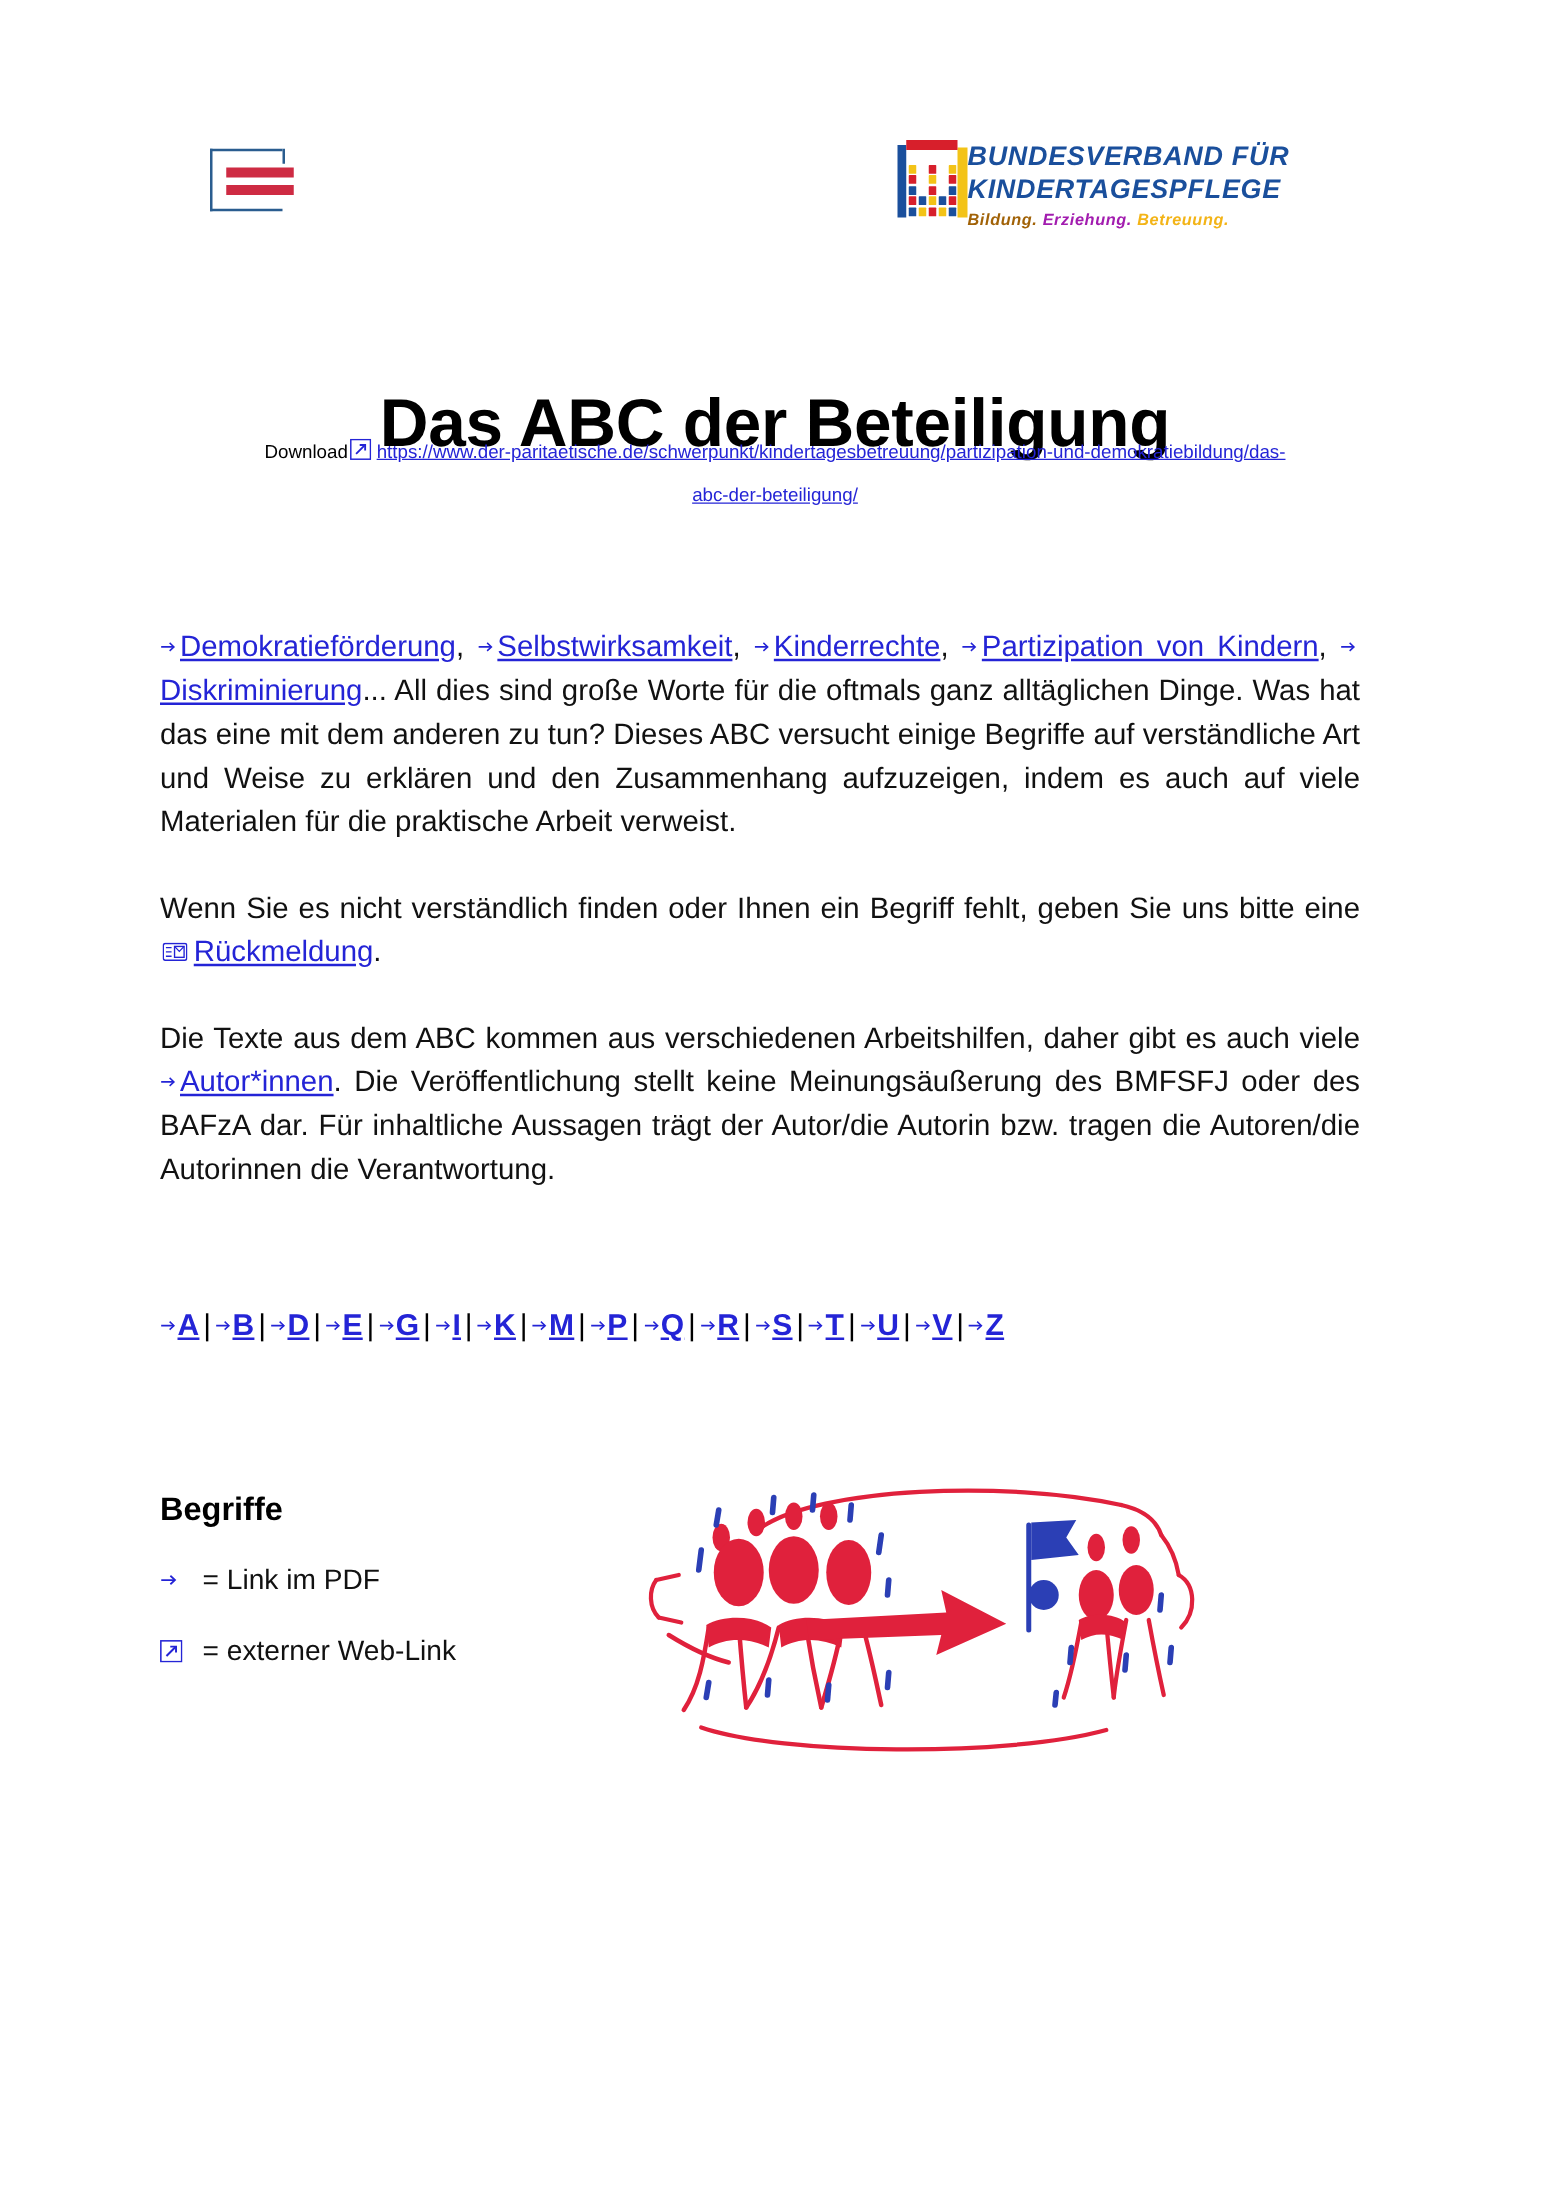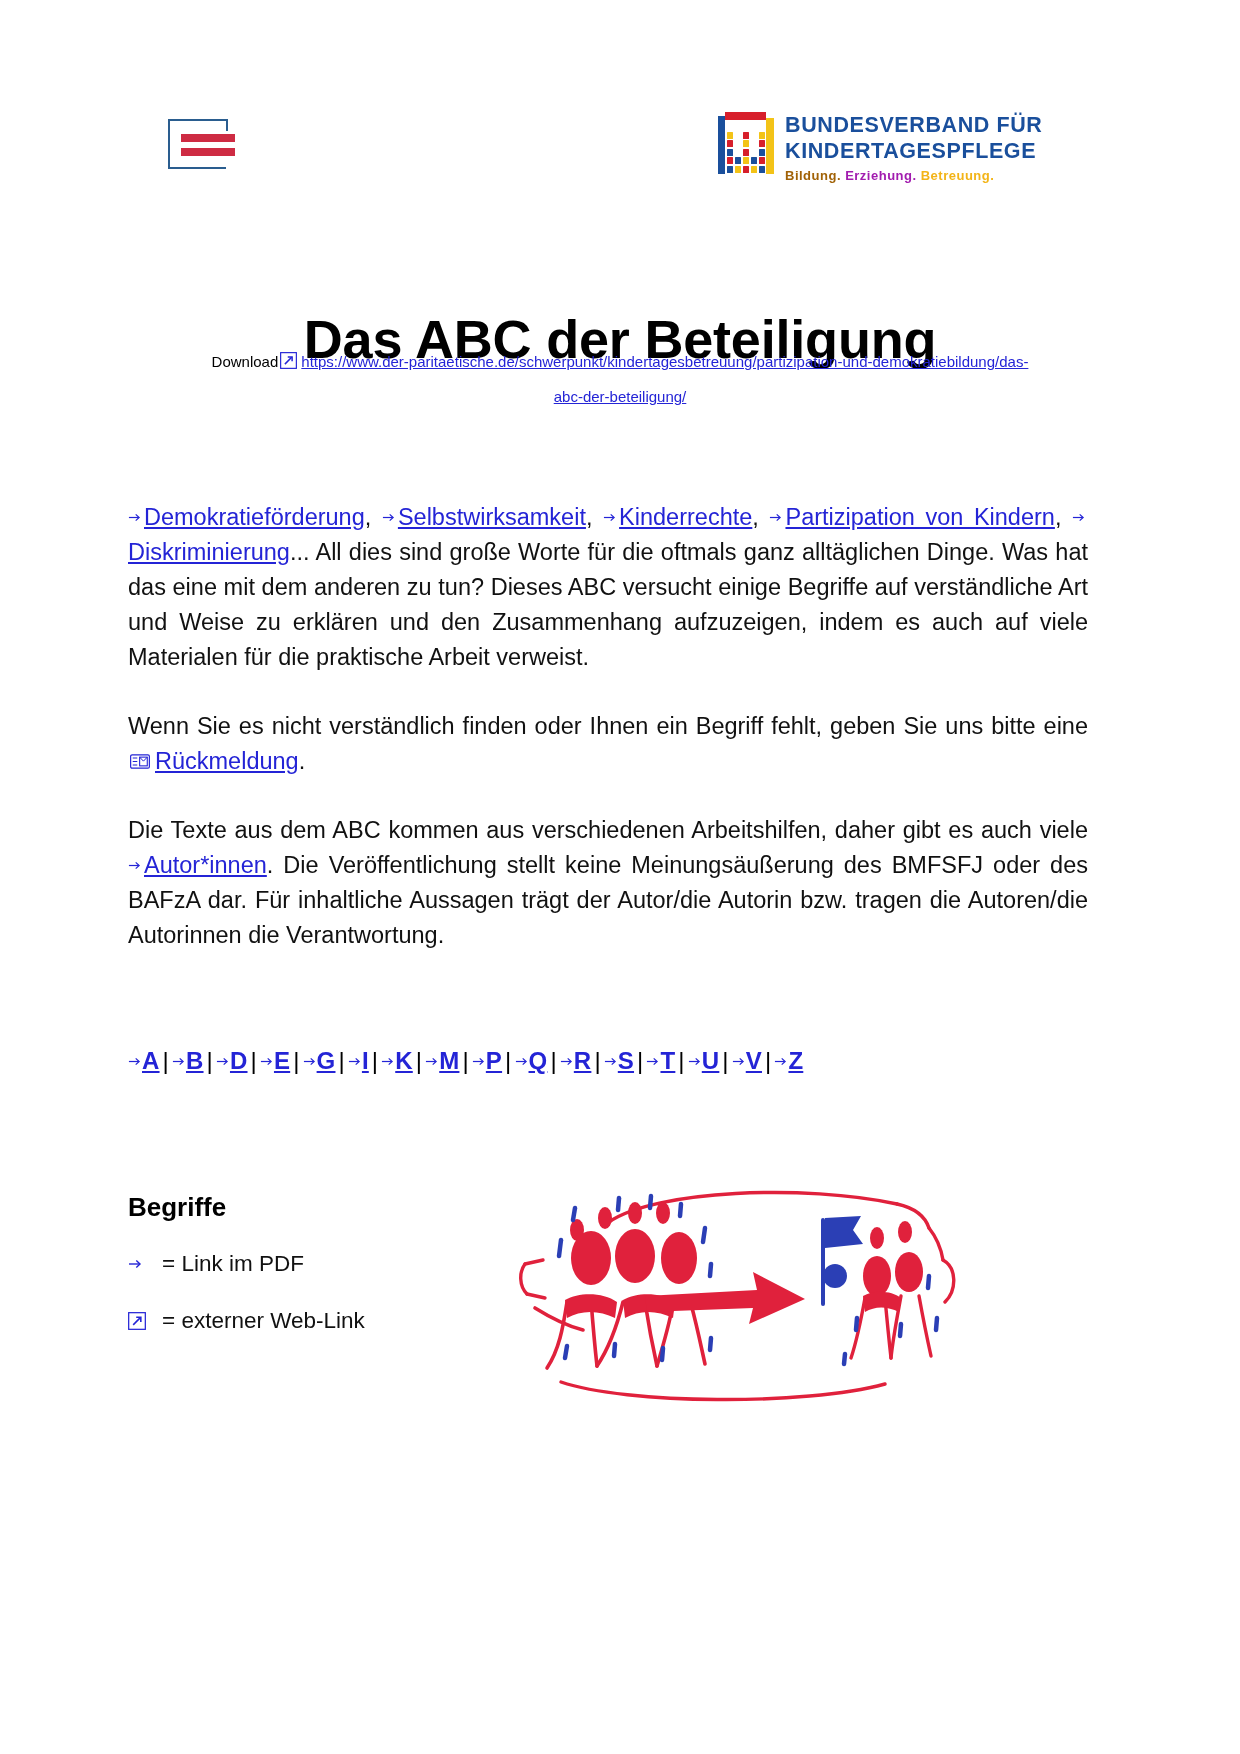"BUNDESVERBAND FÜR" .bv-text { font-style: none -> italic; margin-left: 11px -> none }
